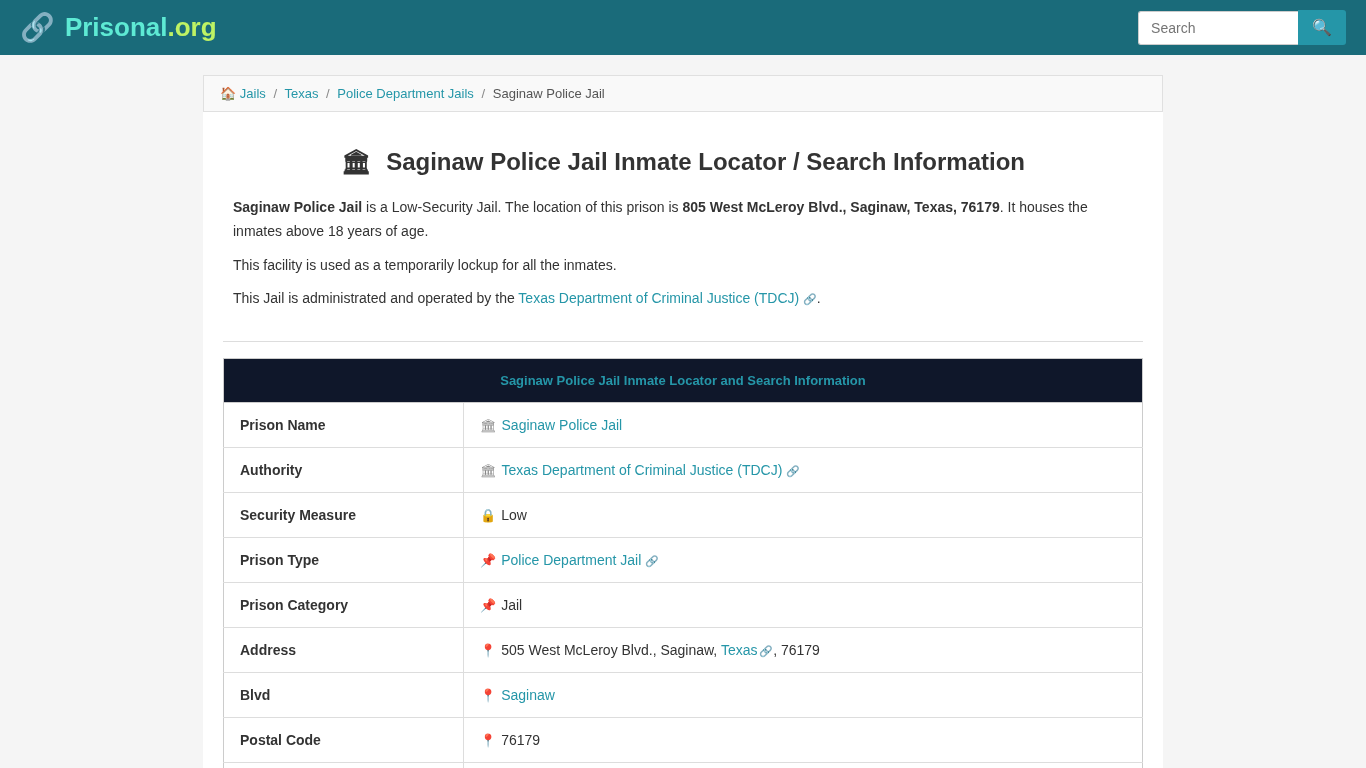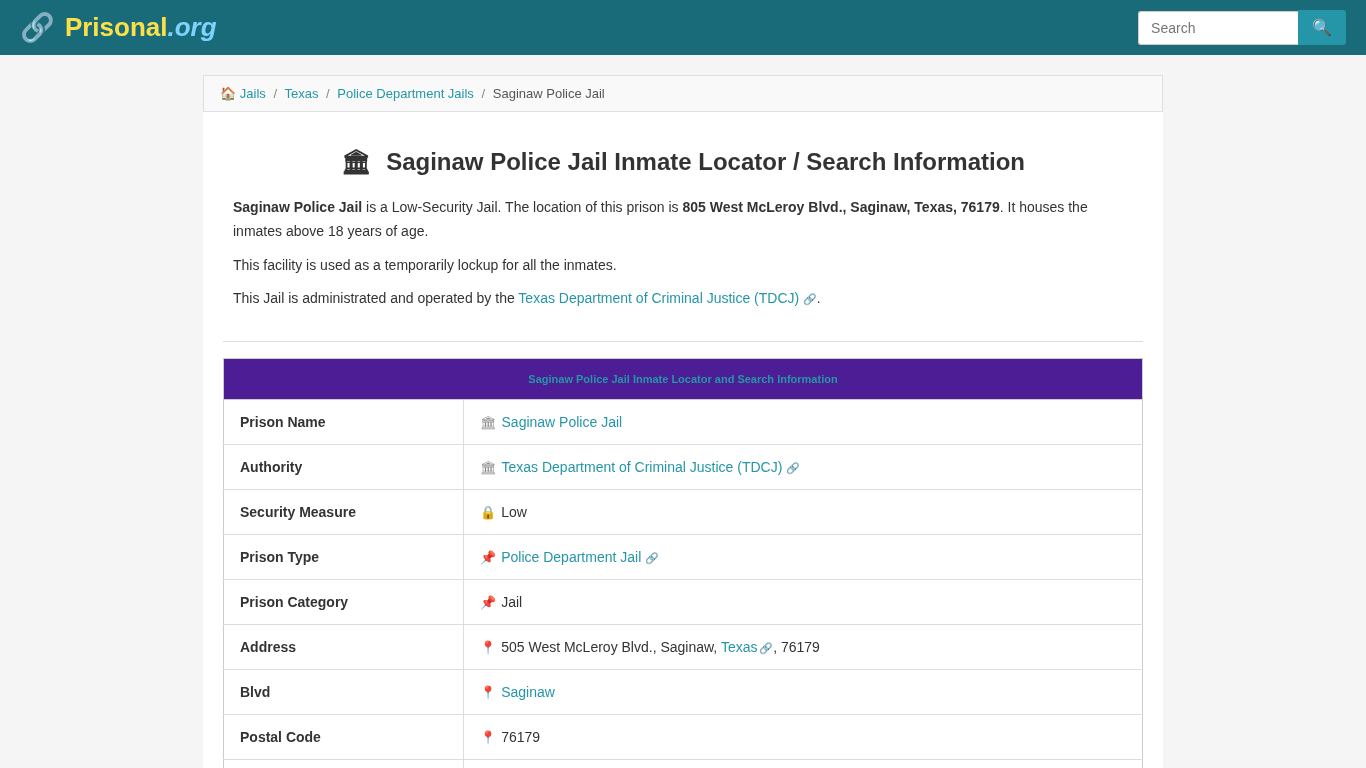"Prisonal" #logo-text span { color: #fde047 -> #5eead4 }
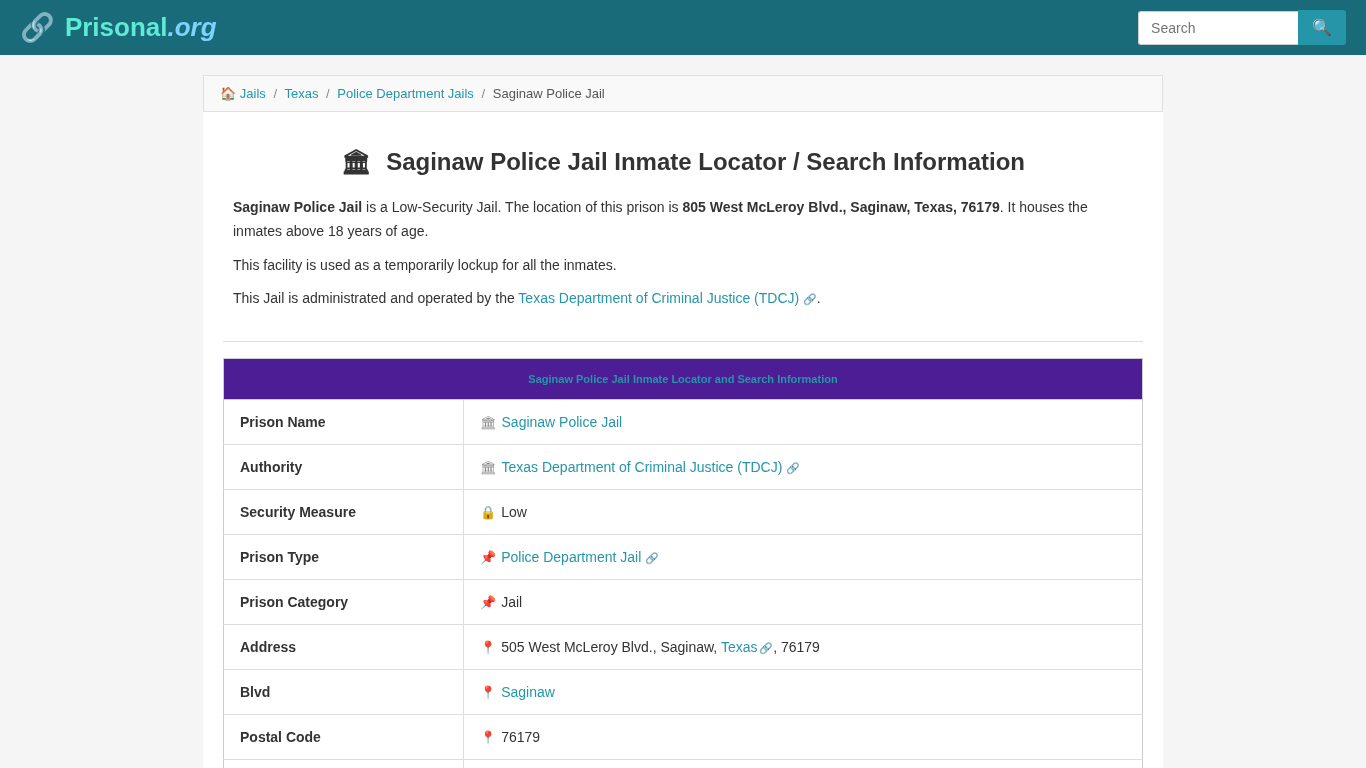".org" span { color: #7dd3fc -> #bef264; font-style: italic -> none }
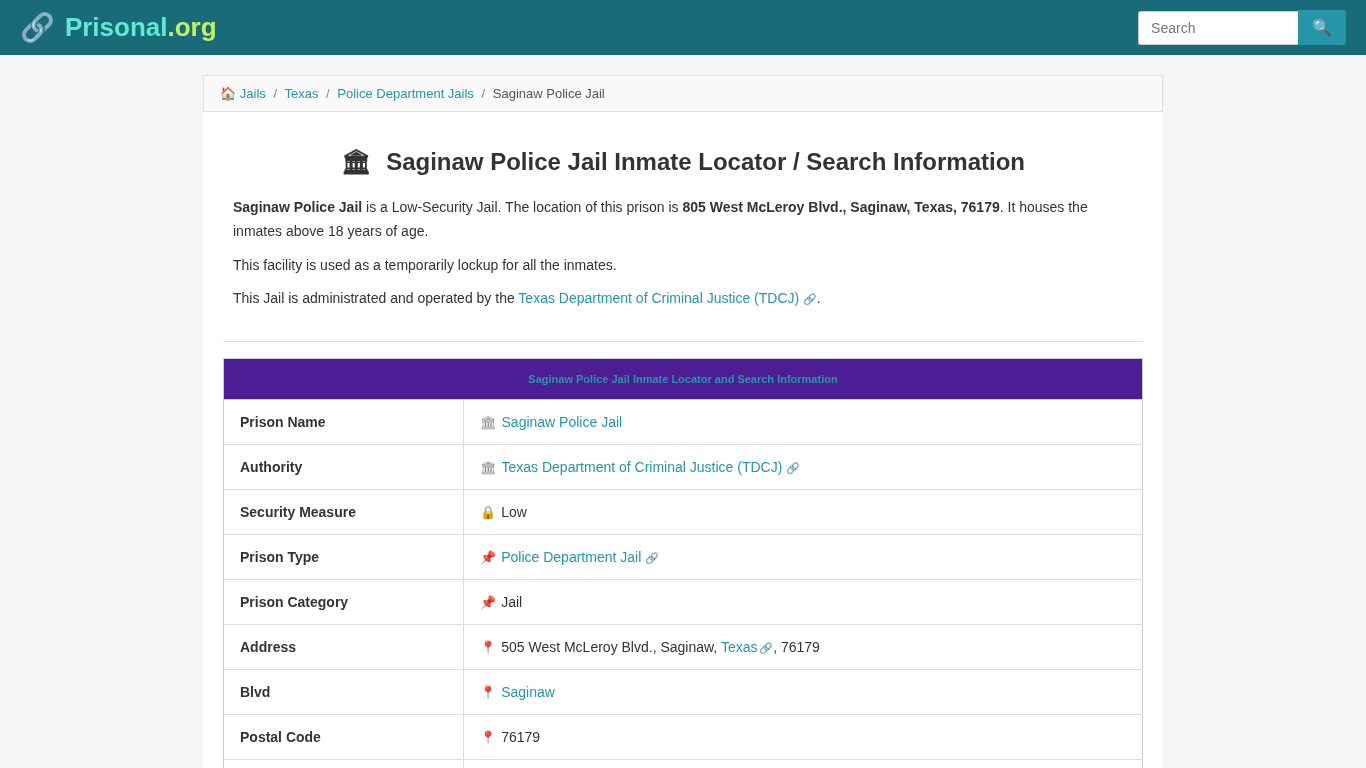"Saginaw Police Jail Inmate Locator and" #info-section-title { background: #4c1d95 -> #0f172a; font-size: 11px -> 13px }
